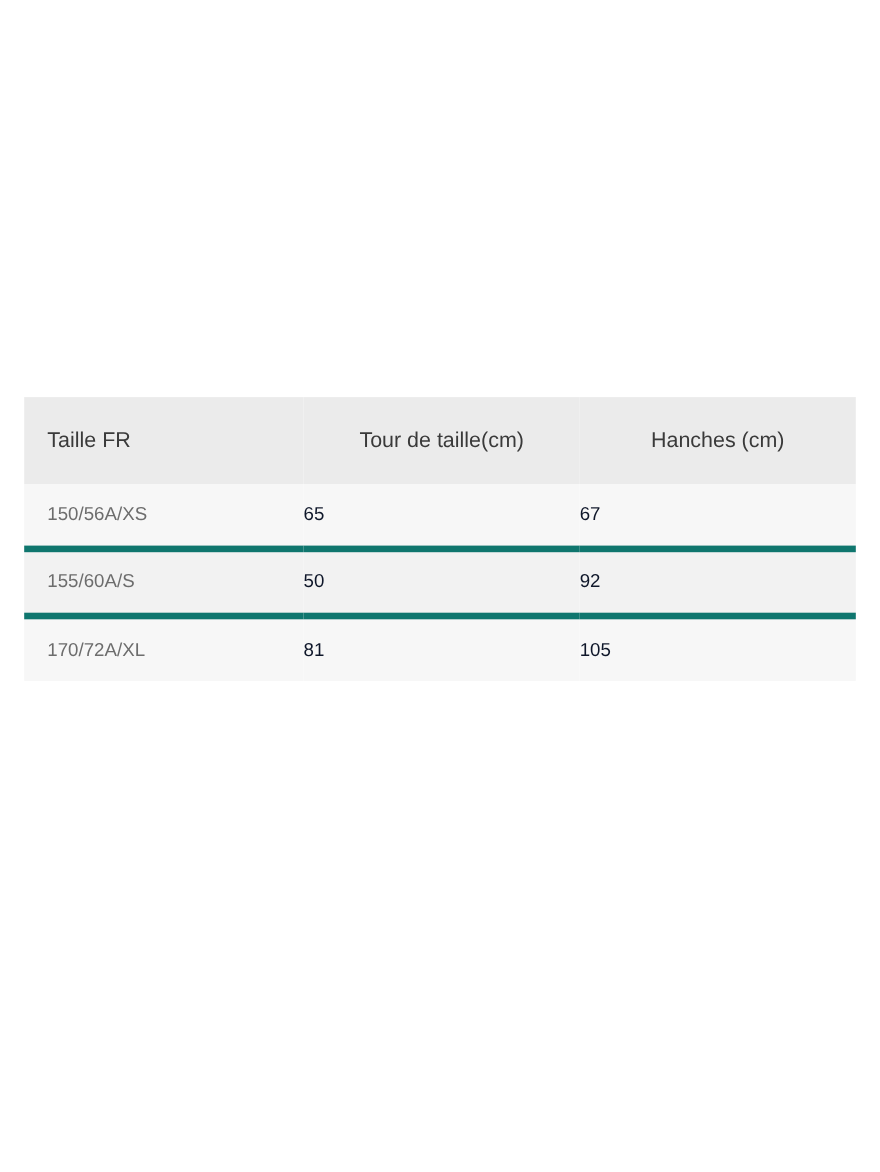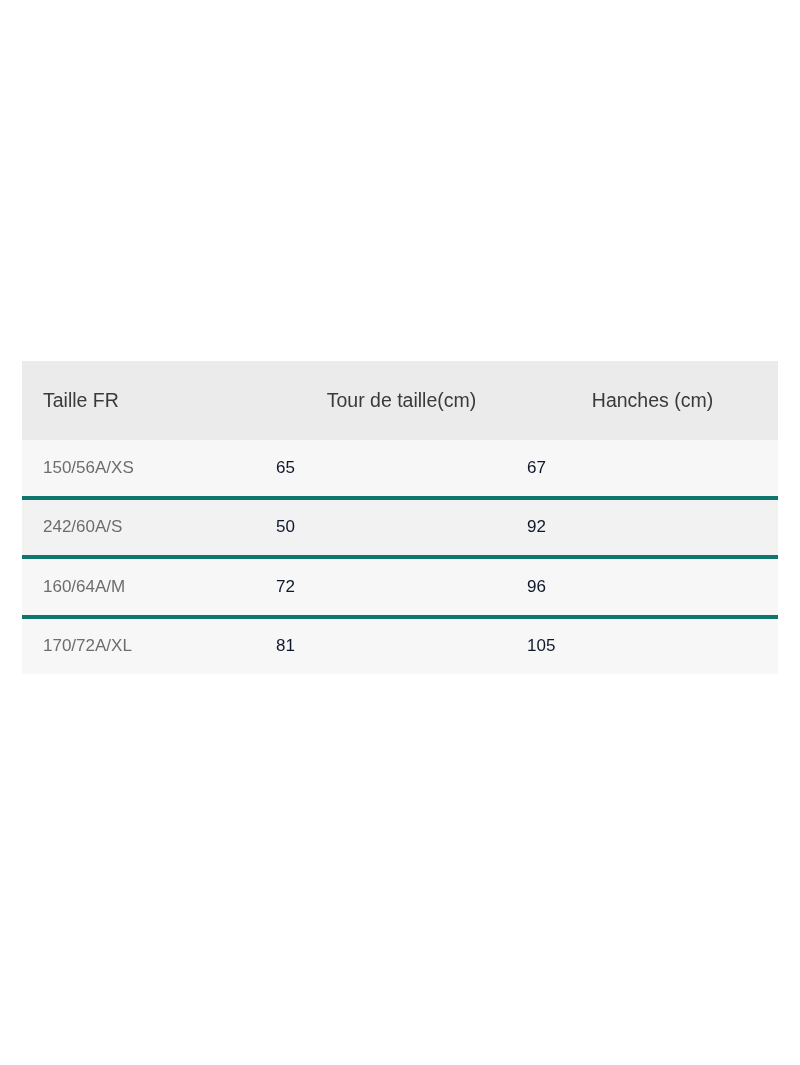"150/56A/XS" table.size-table tbody tr td { border-bottom: 4px solid #0f766e -> 6px solid #0f766e }
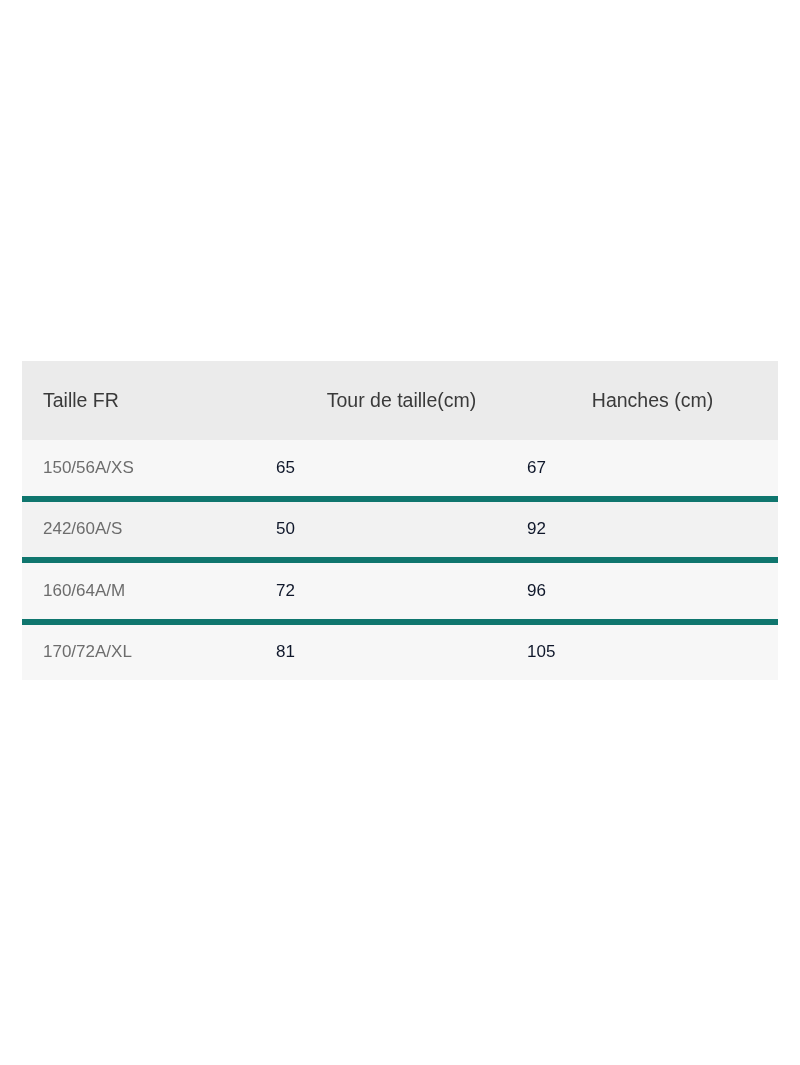"242/60A/S" td.first { text: 242/60A/S -> 155/60A/S }
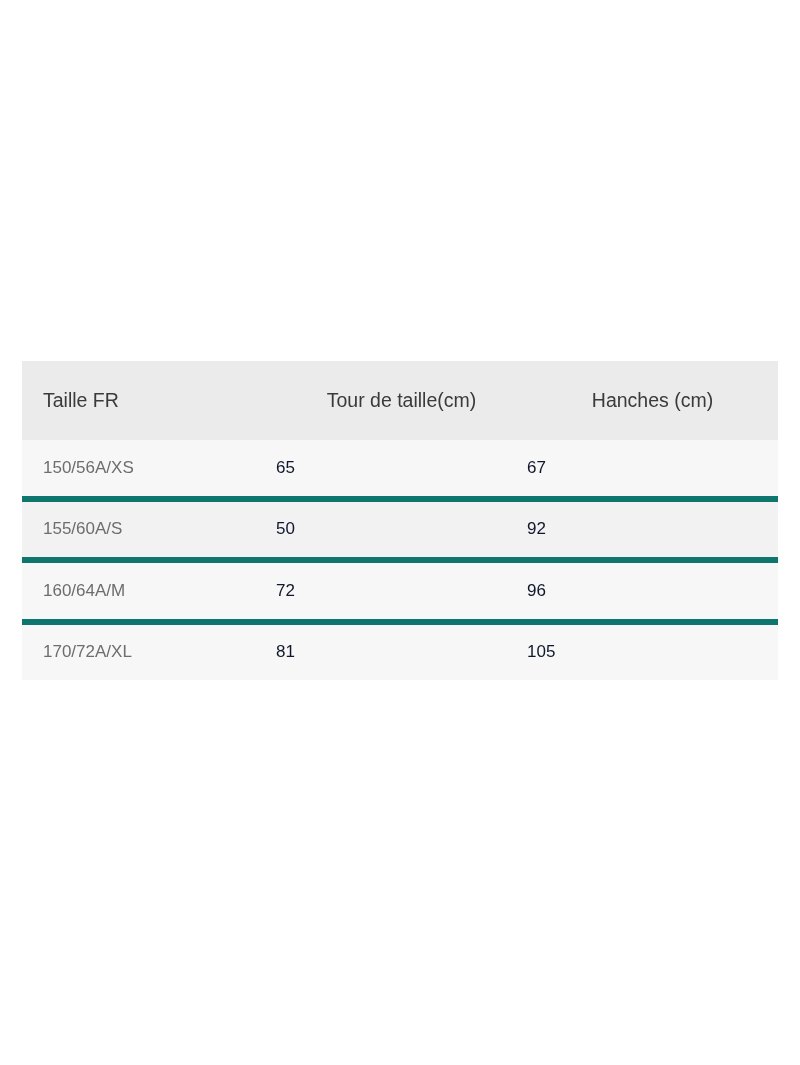"160/64A/M" tr.odd { html: <tr> <td>160/64A/M</td> <td>72</td> <td>96</td> </tr> -> none }
